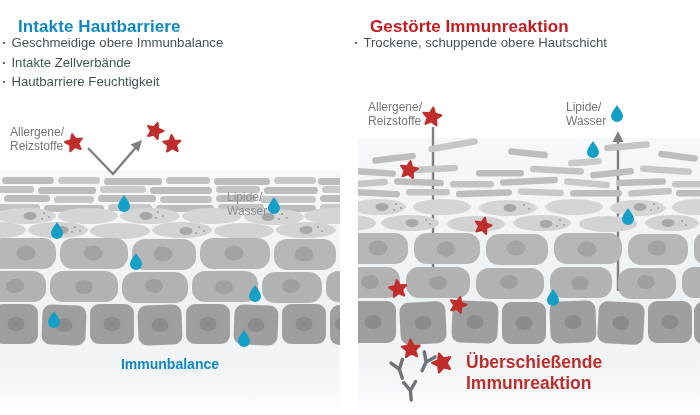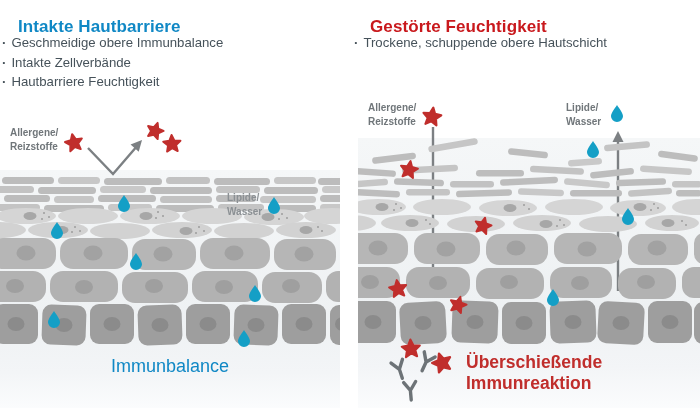"Gestörte Feuchtigkeit" h2.title { text: Feuchtigkeit -> Immunreaktion }
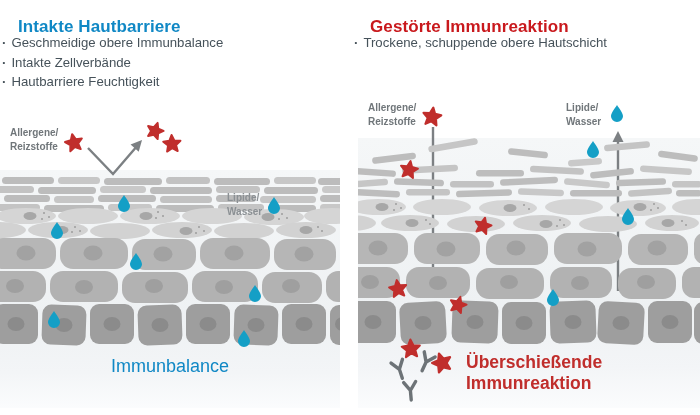"Allergene/" .lbl { font-size: 10px -> 12px; font-weight: bold -> normal }
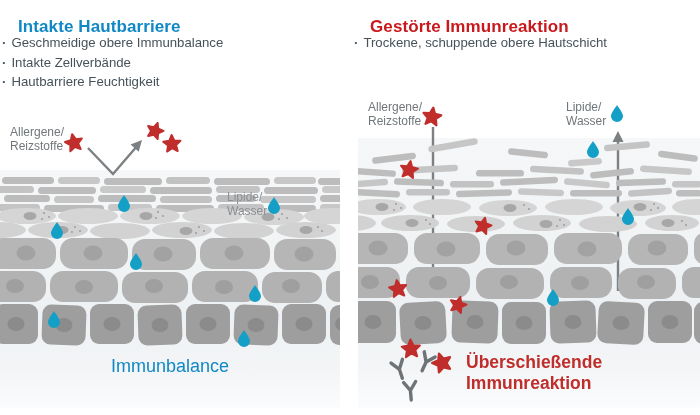"Immunbalance" .caption-left { font-size: 18px -> 14px; font-weight: normal -> bold }
